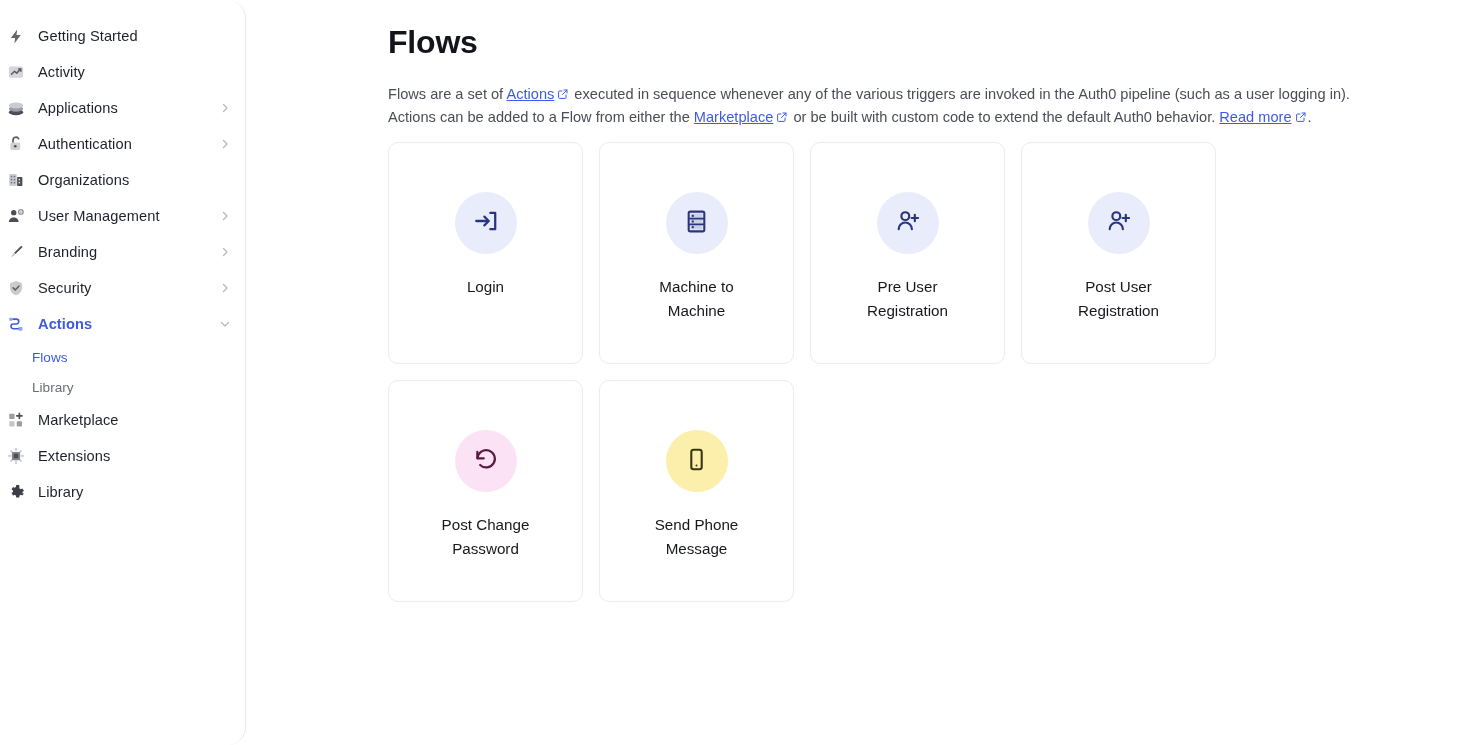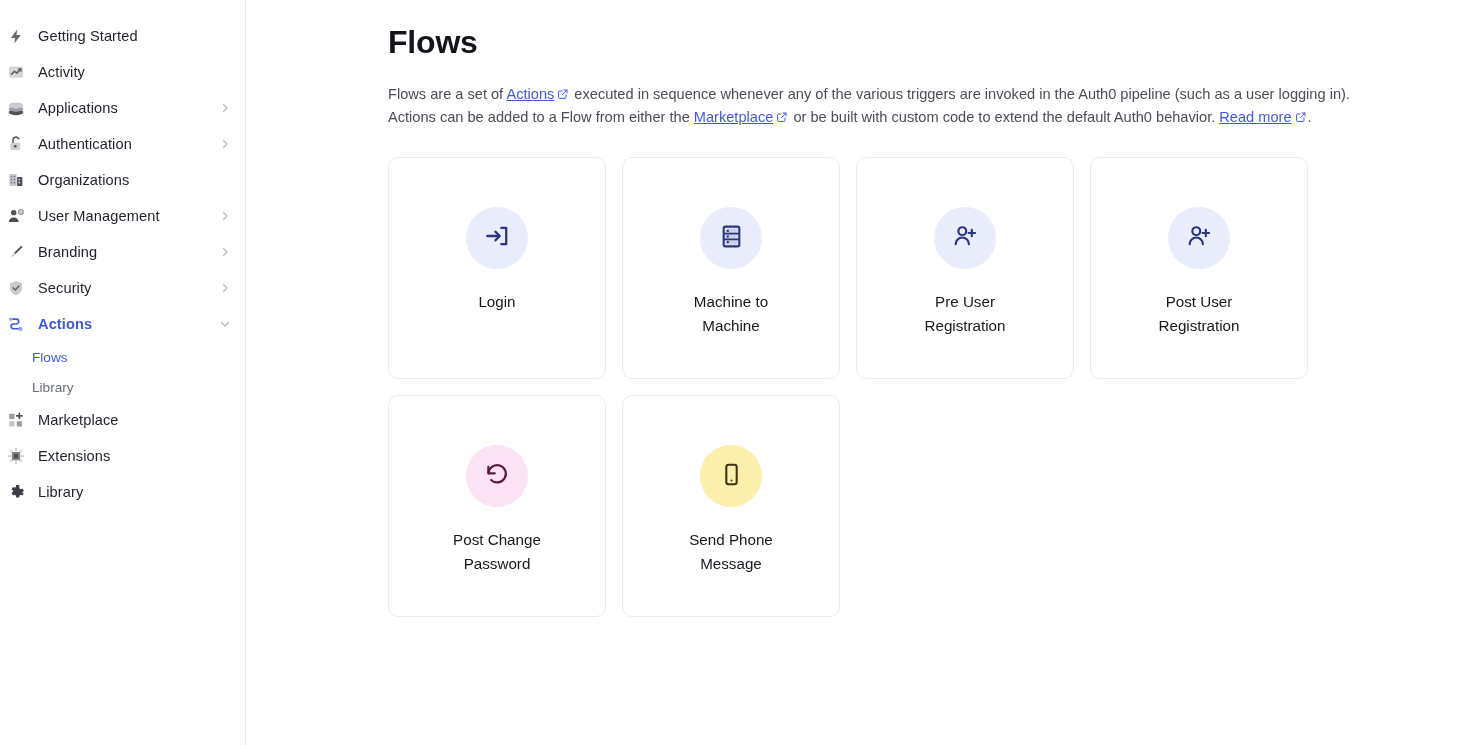"Getting Started" #sidebar { border-radius: none -> 18px }
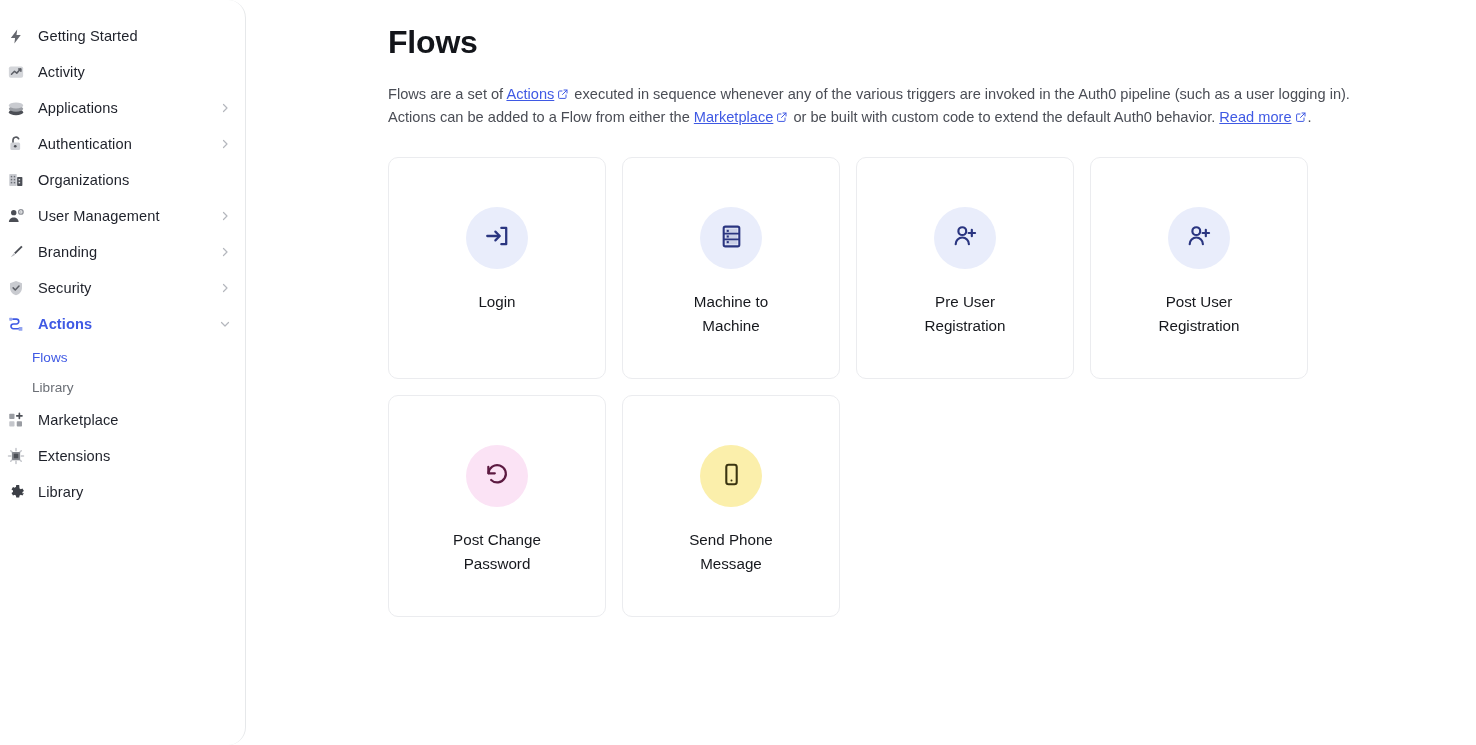"Flows are a set of" #page-desc { margin-bottom: 28px -> 13px }
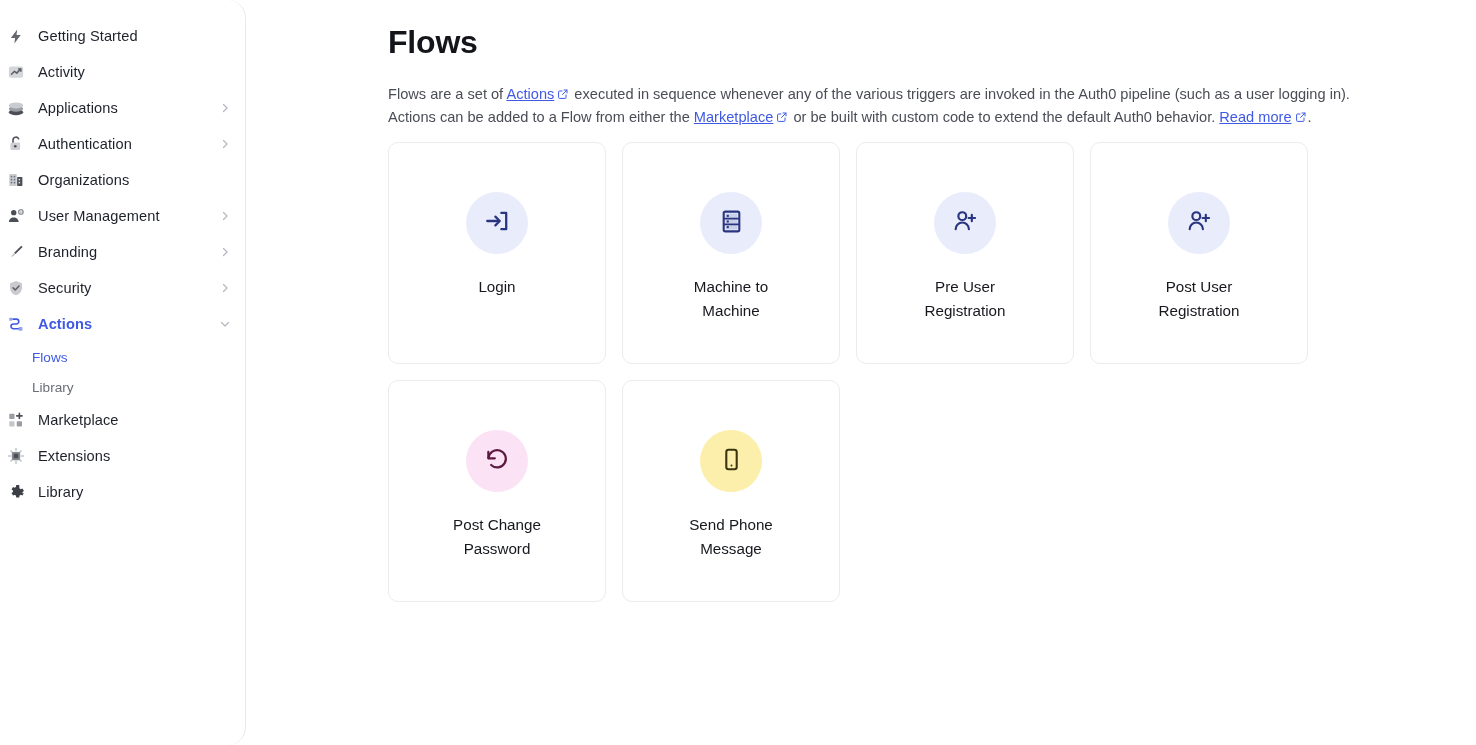"Login" .card { width: 218px -> 195px }
